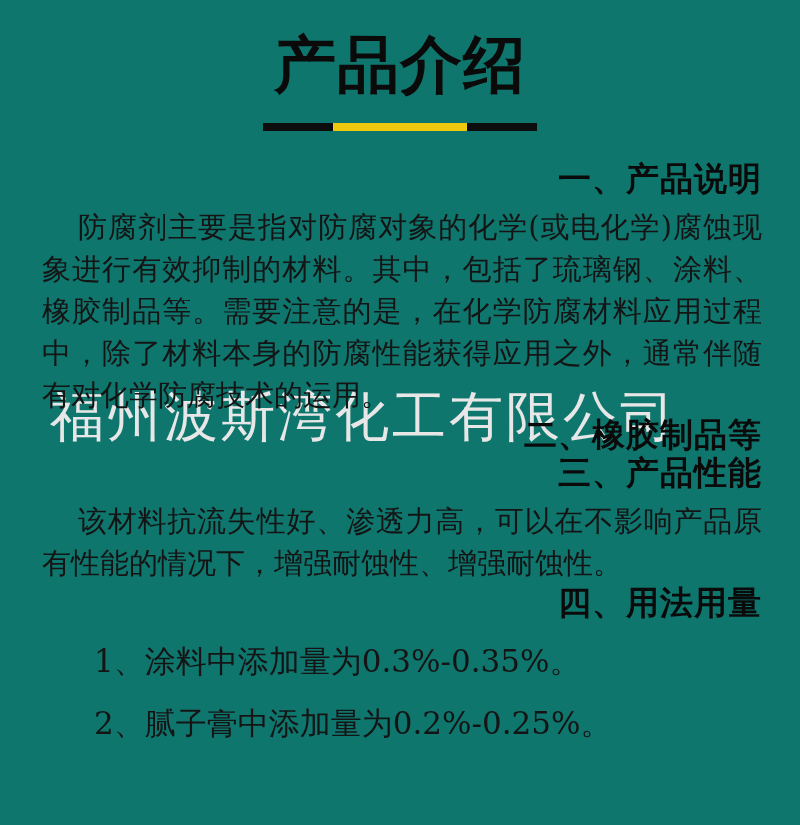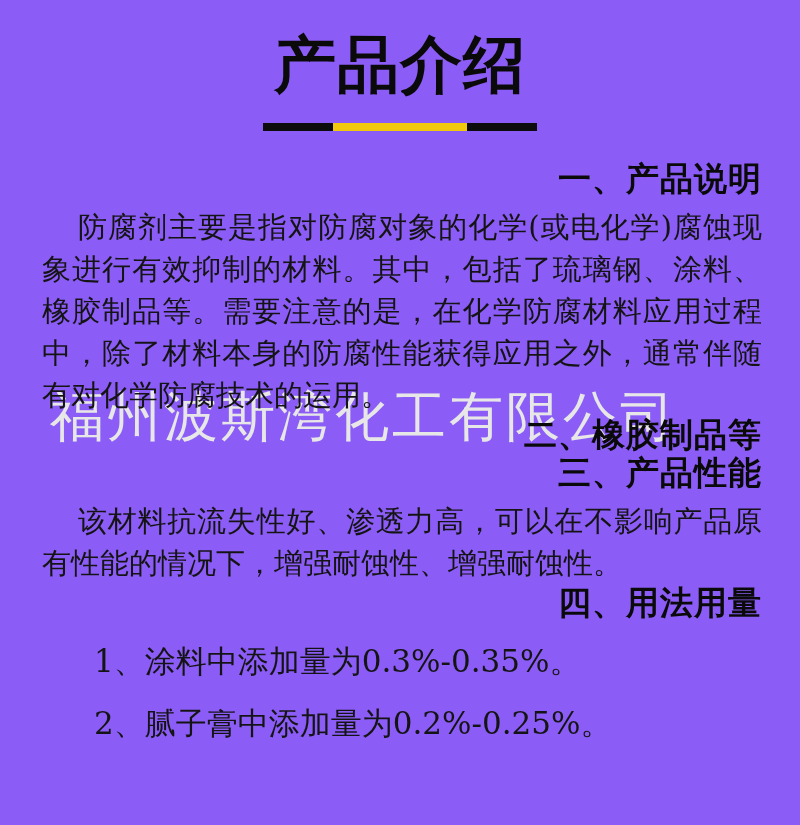"产品介绍" .page { background: #8b5cf6 -> #0f766e }
